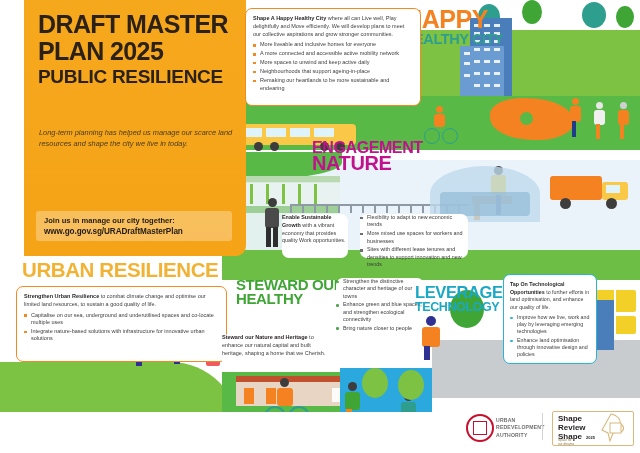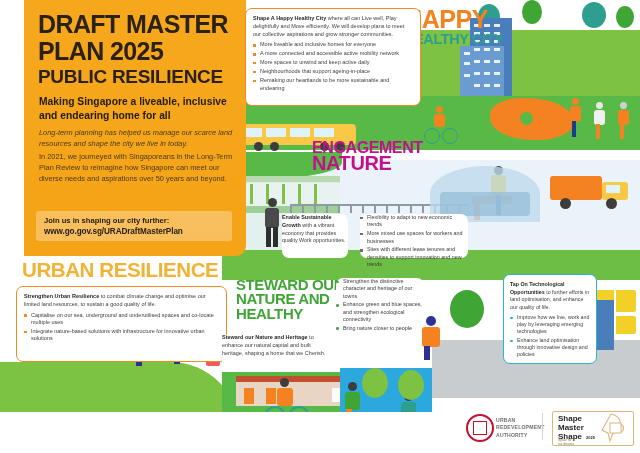"Making Singapore a liveable, inclusive" div { html: <div>Making Singapore a liveable, inclusive and endearing home for all</div> -> none }
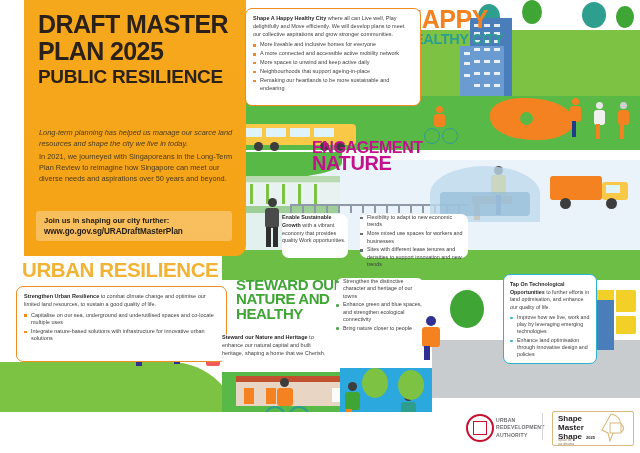"In 2021, we journeyed with" div.bodyP { html: <div>In 2021, we journeyed with Singaporeans in the Long-Term Plan Review to reimagine how Singapore can meet our diverse needs and aspirations over 50 years and beyond.</div> -> none }
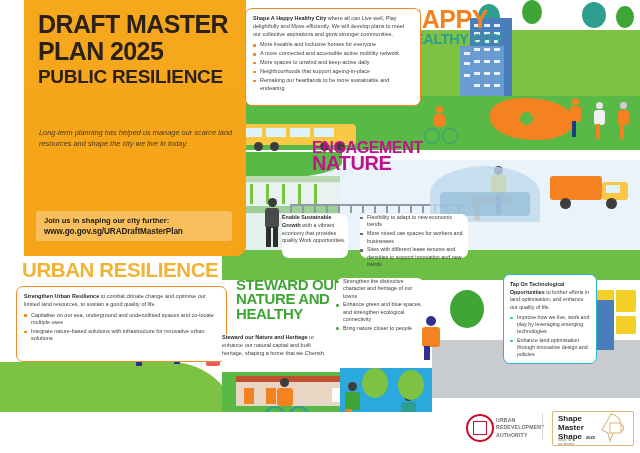"Join us in shaping our" div.j1 { text: shaping our city further -> manage our city together }
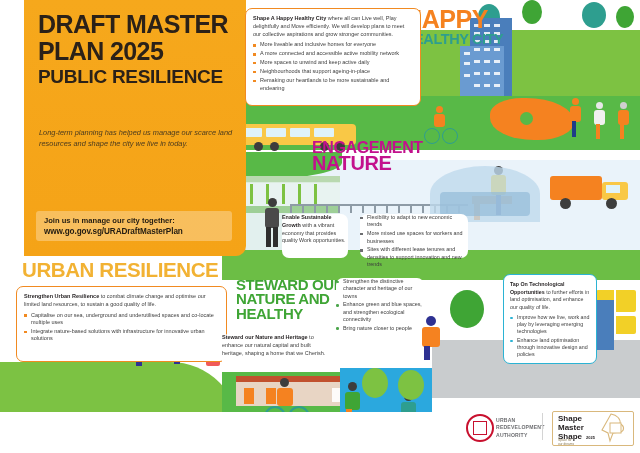"NATURE AND" span { html: <span>NATURE AND</span> -> none }
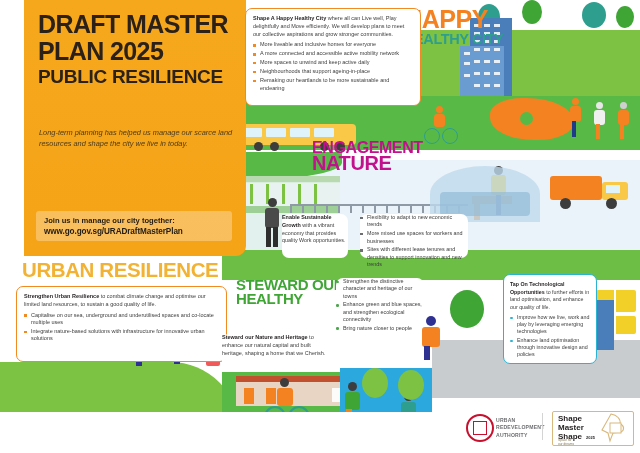"LEVERAGE" div.bigHead { html: none -> <div> <span>LEVERAGE</span> <span>TECHNOLOGY</span> </div> }
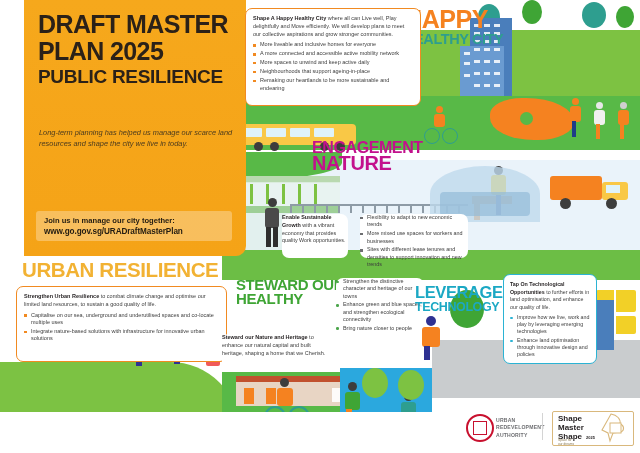"Master" span.dl { text: Master -> Review }
